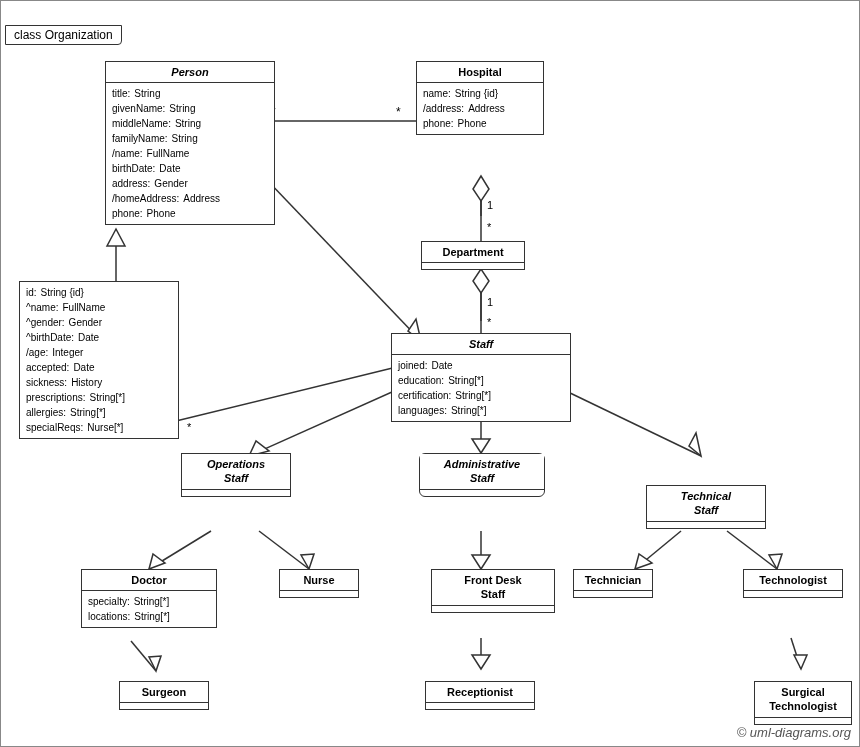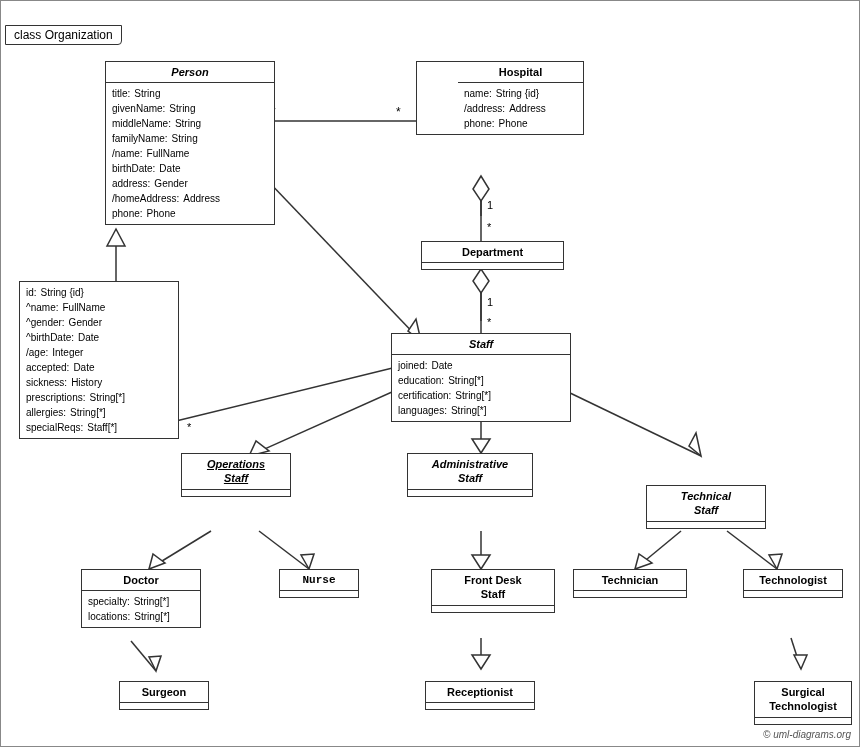"Hospital" div.uml-box { padding-left: 41px -> none; width: 168px -> 128px }
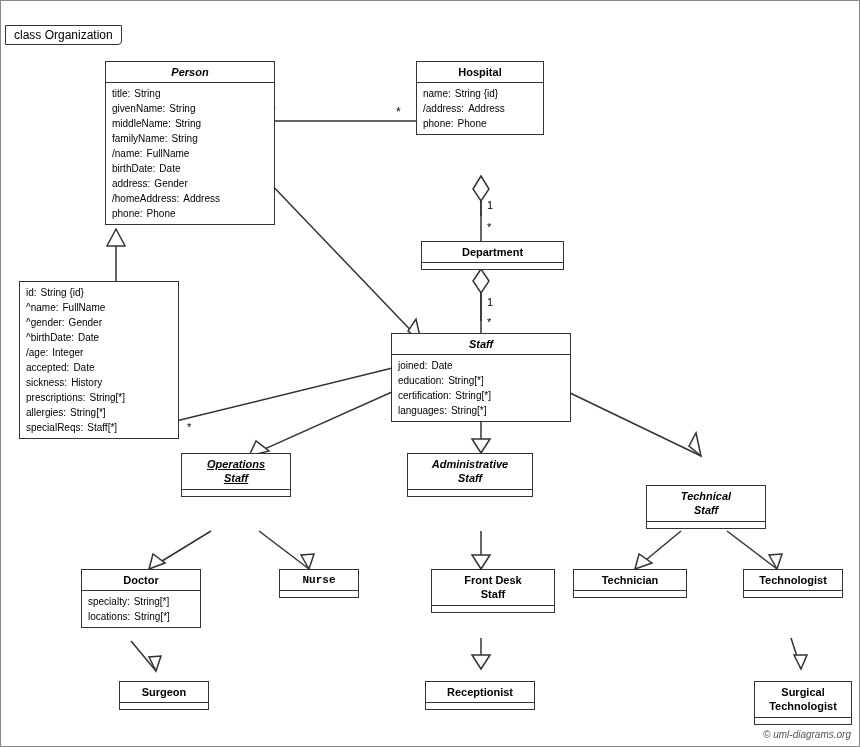"Department" div.uml-box { width: 143px -> 104px }
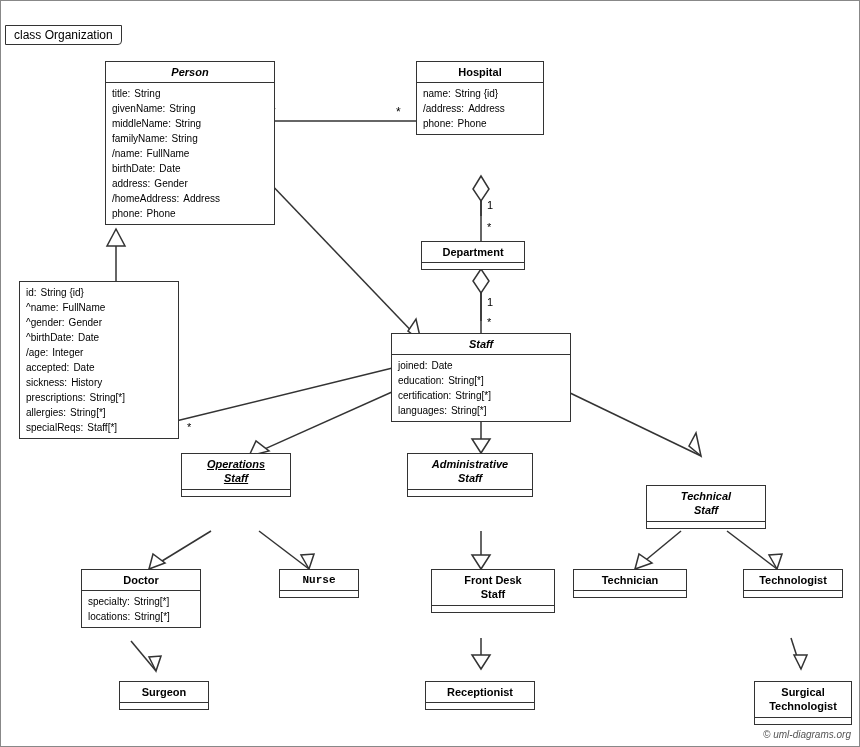"Staff[*]" span.attr-type { text: Staff -> Nurse }
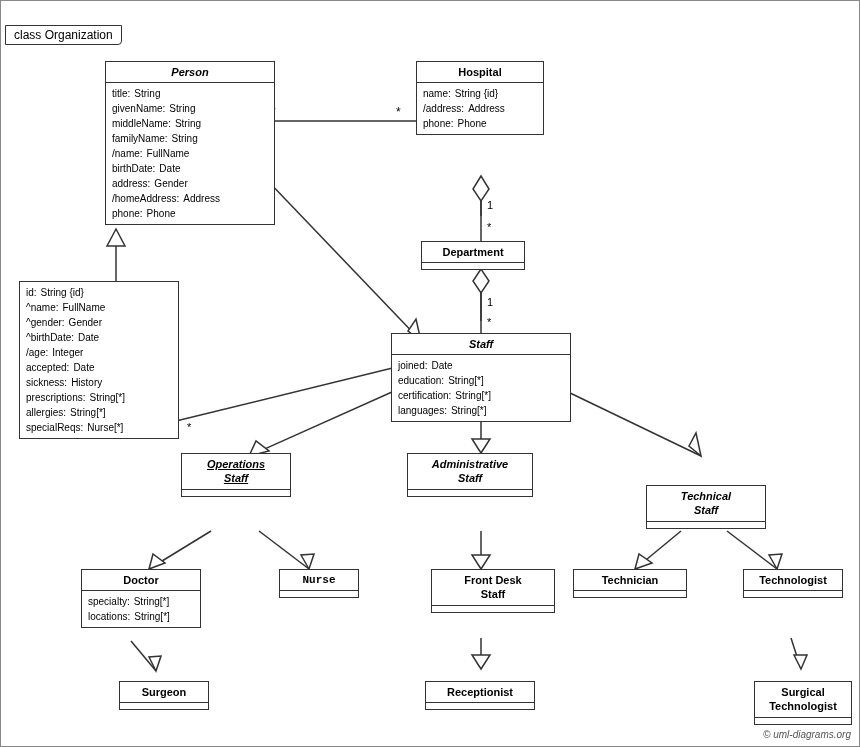"Operations" div.uml-box { text-decoration: underline -> none }
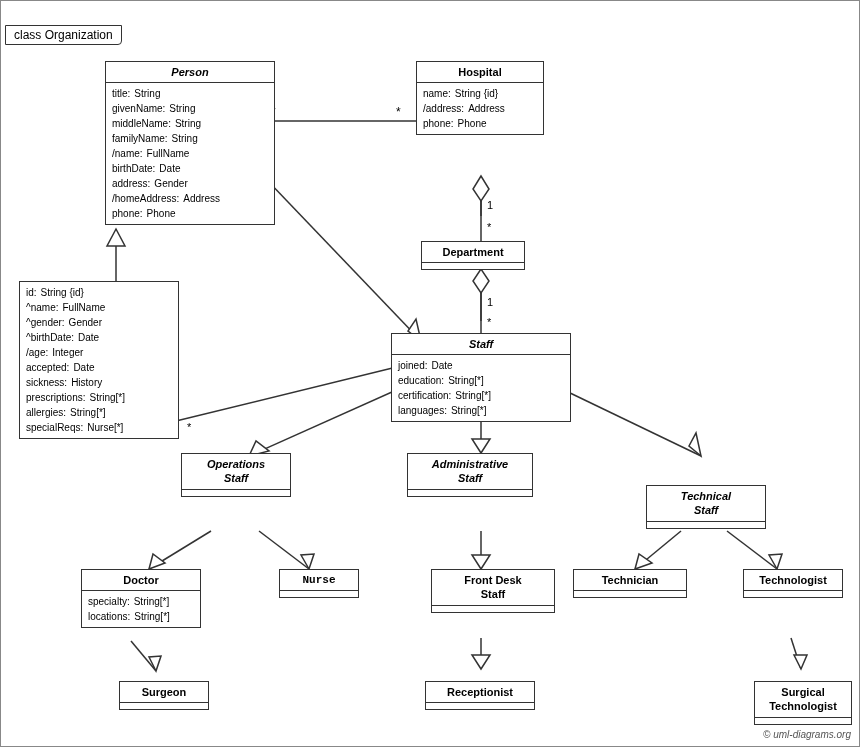"Administrative" div.uml-box { border-radius: none -> 6px; left: 406px -> 418px }
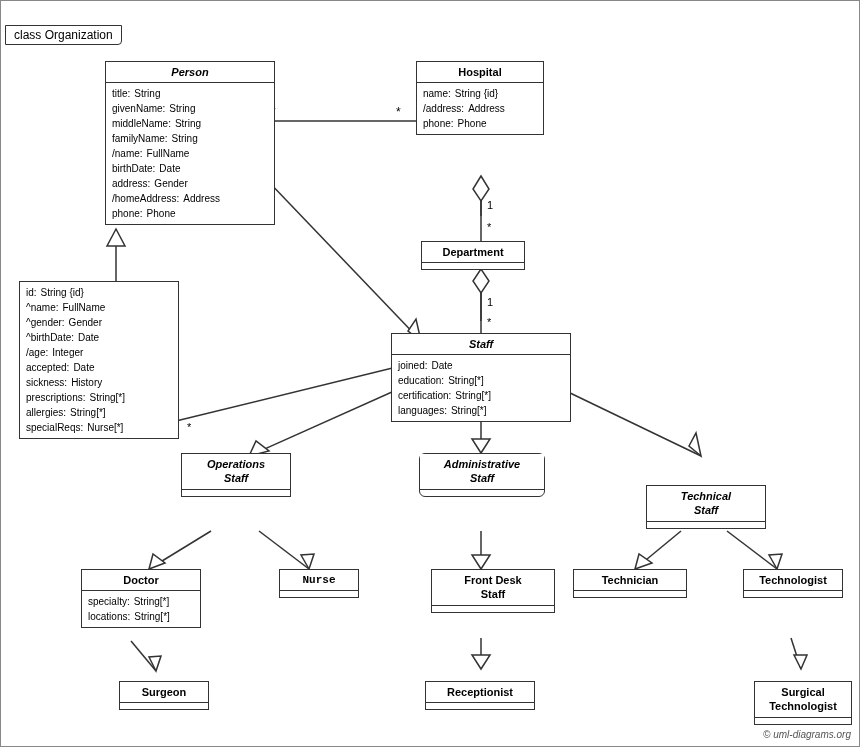"Doctor" div.uml-box { width: 120px -> 136px }
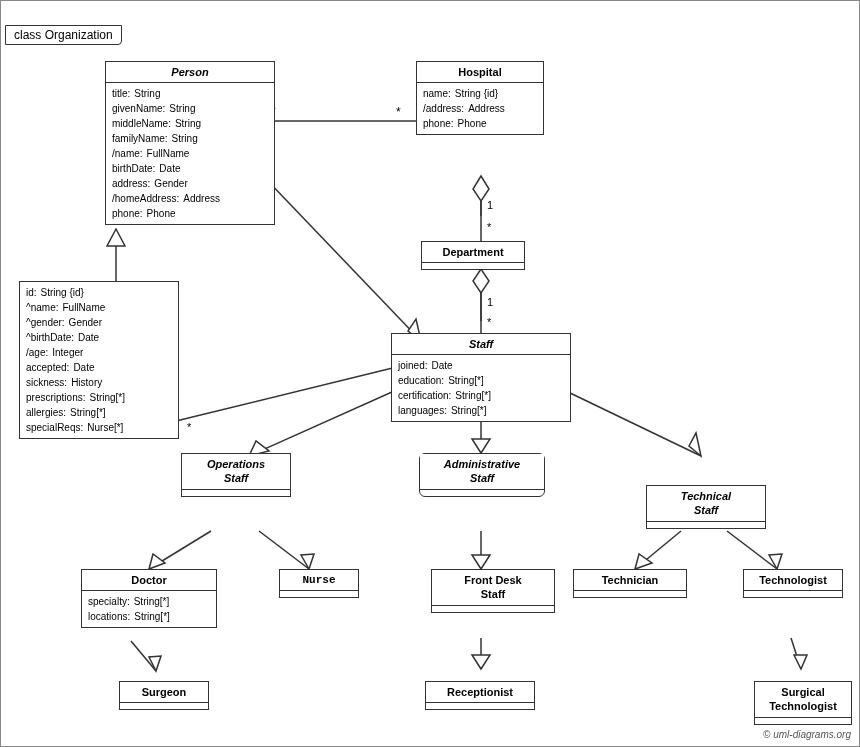"Nurse" div.uml-box { font-family: Liberation Mono, monospace -> none }
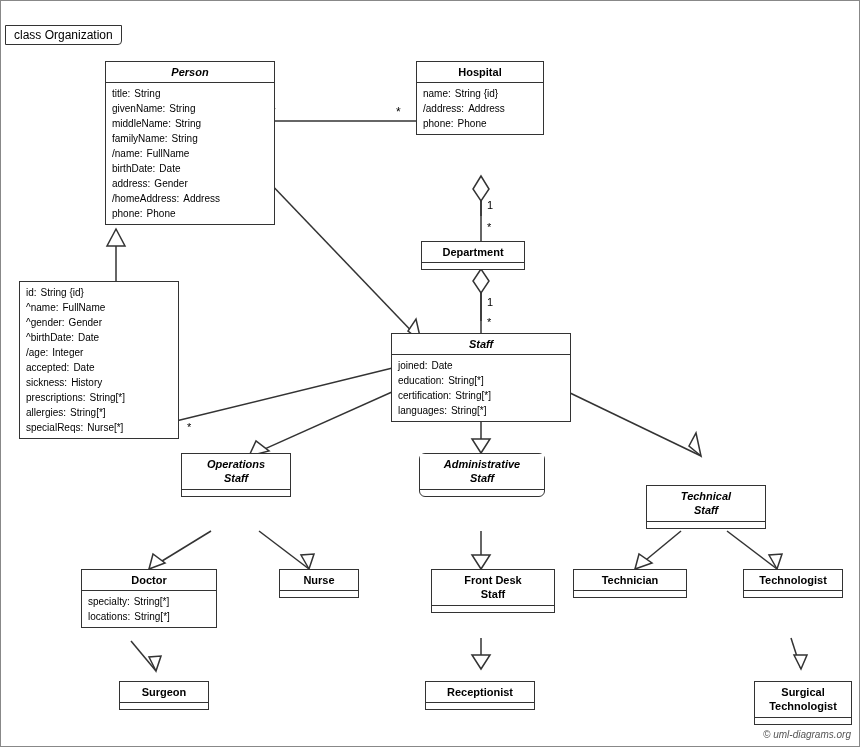"Technician" div.uml-box { width: 114px -> 80px }
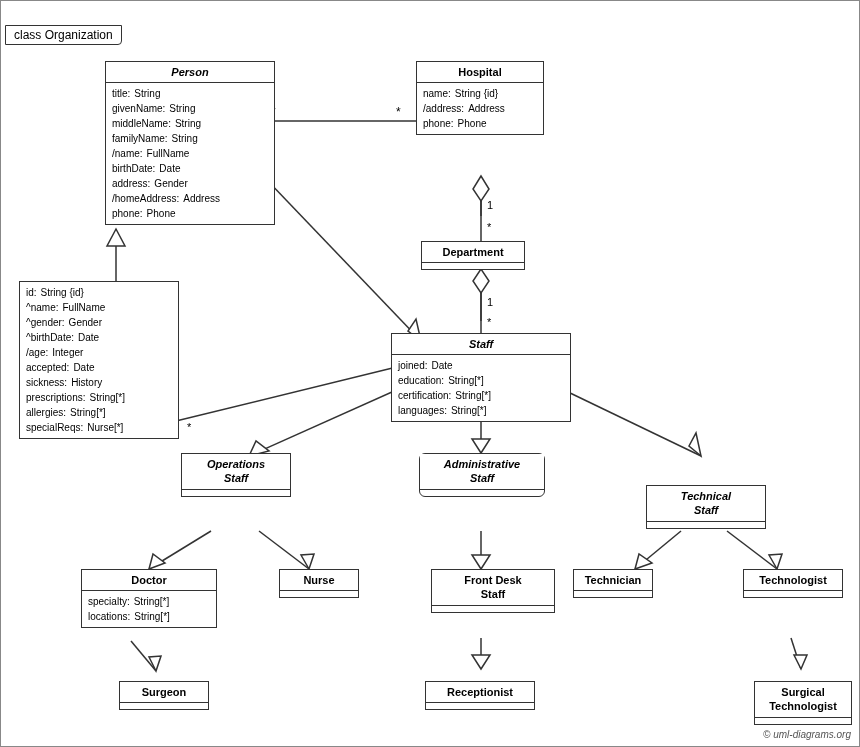"© uml-diagrams.org" .copyright { font-size: 10px -> 13px }
